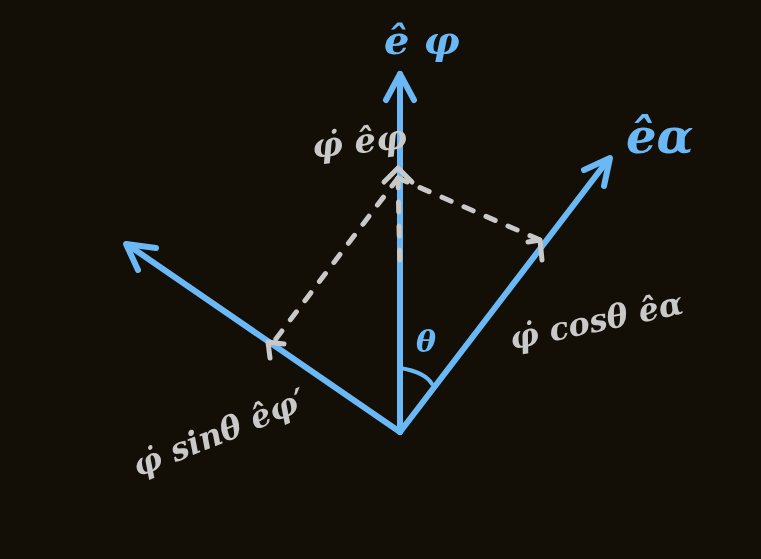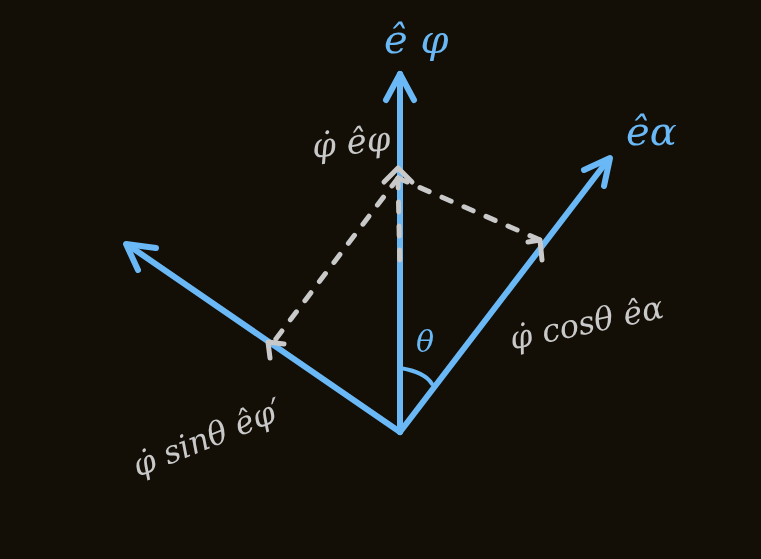"ê φ" #canvas { font-weight: none -> bold }
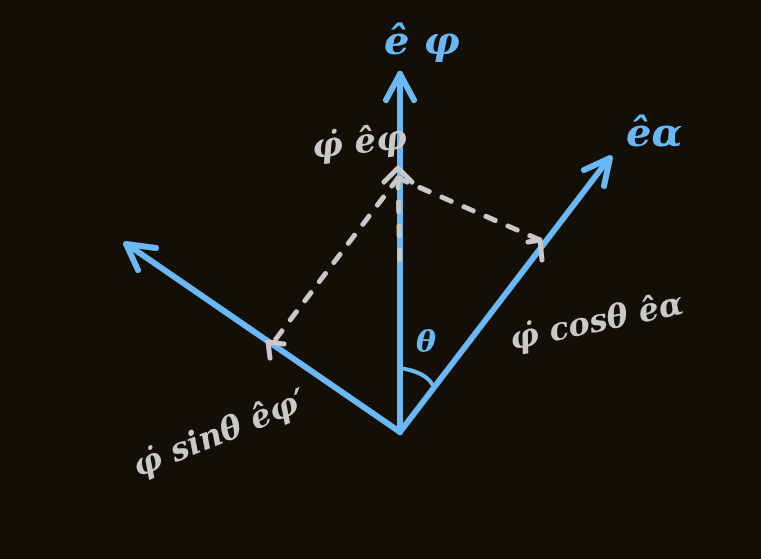"êα" div.lbl { font-size: 40px -> 48px }
